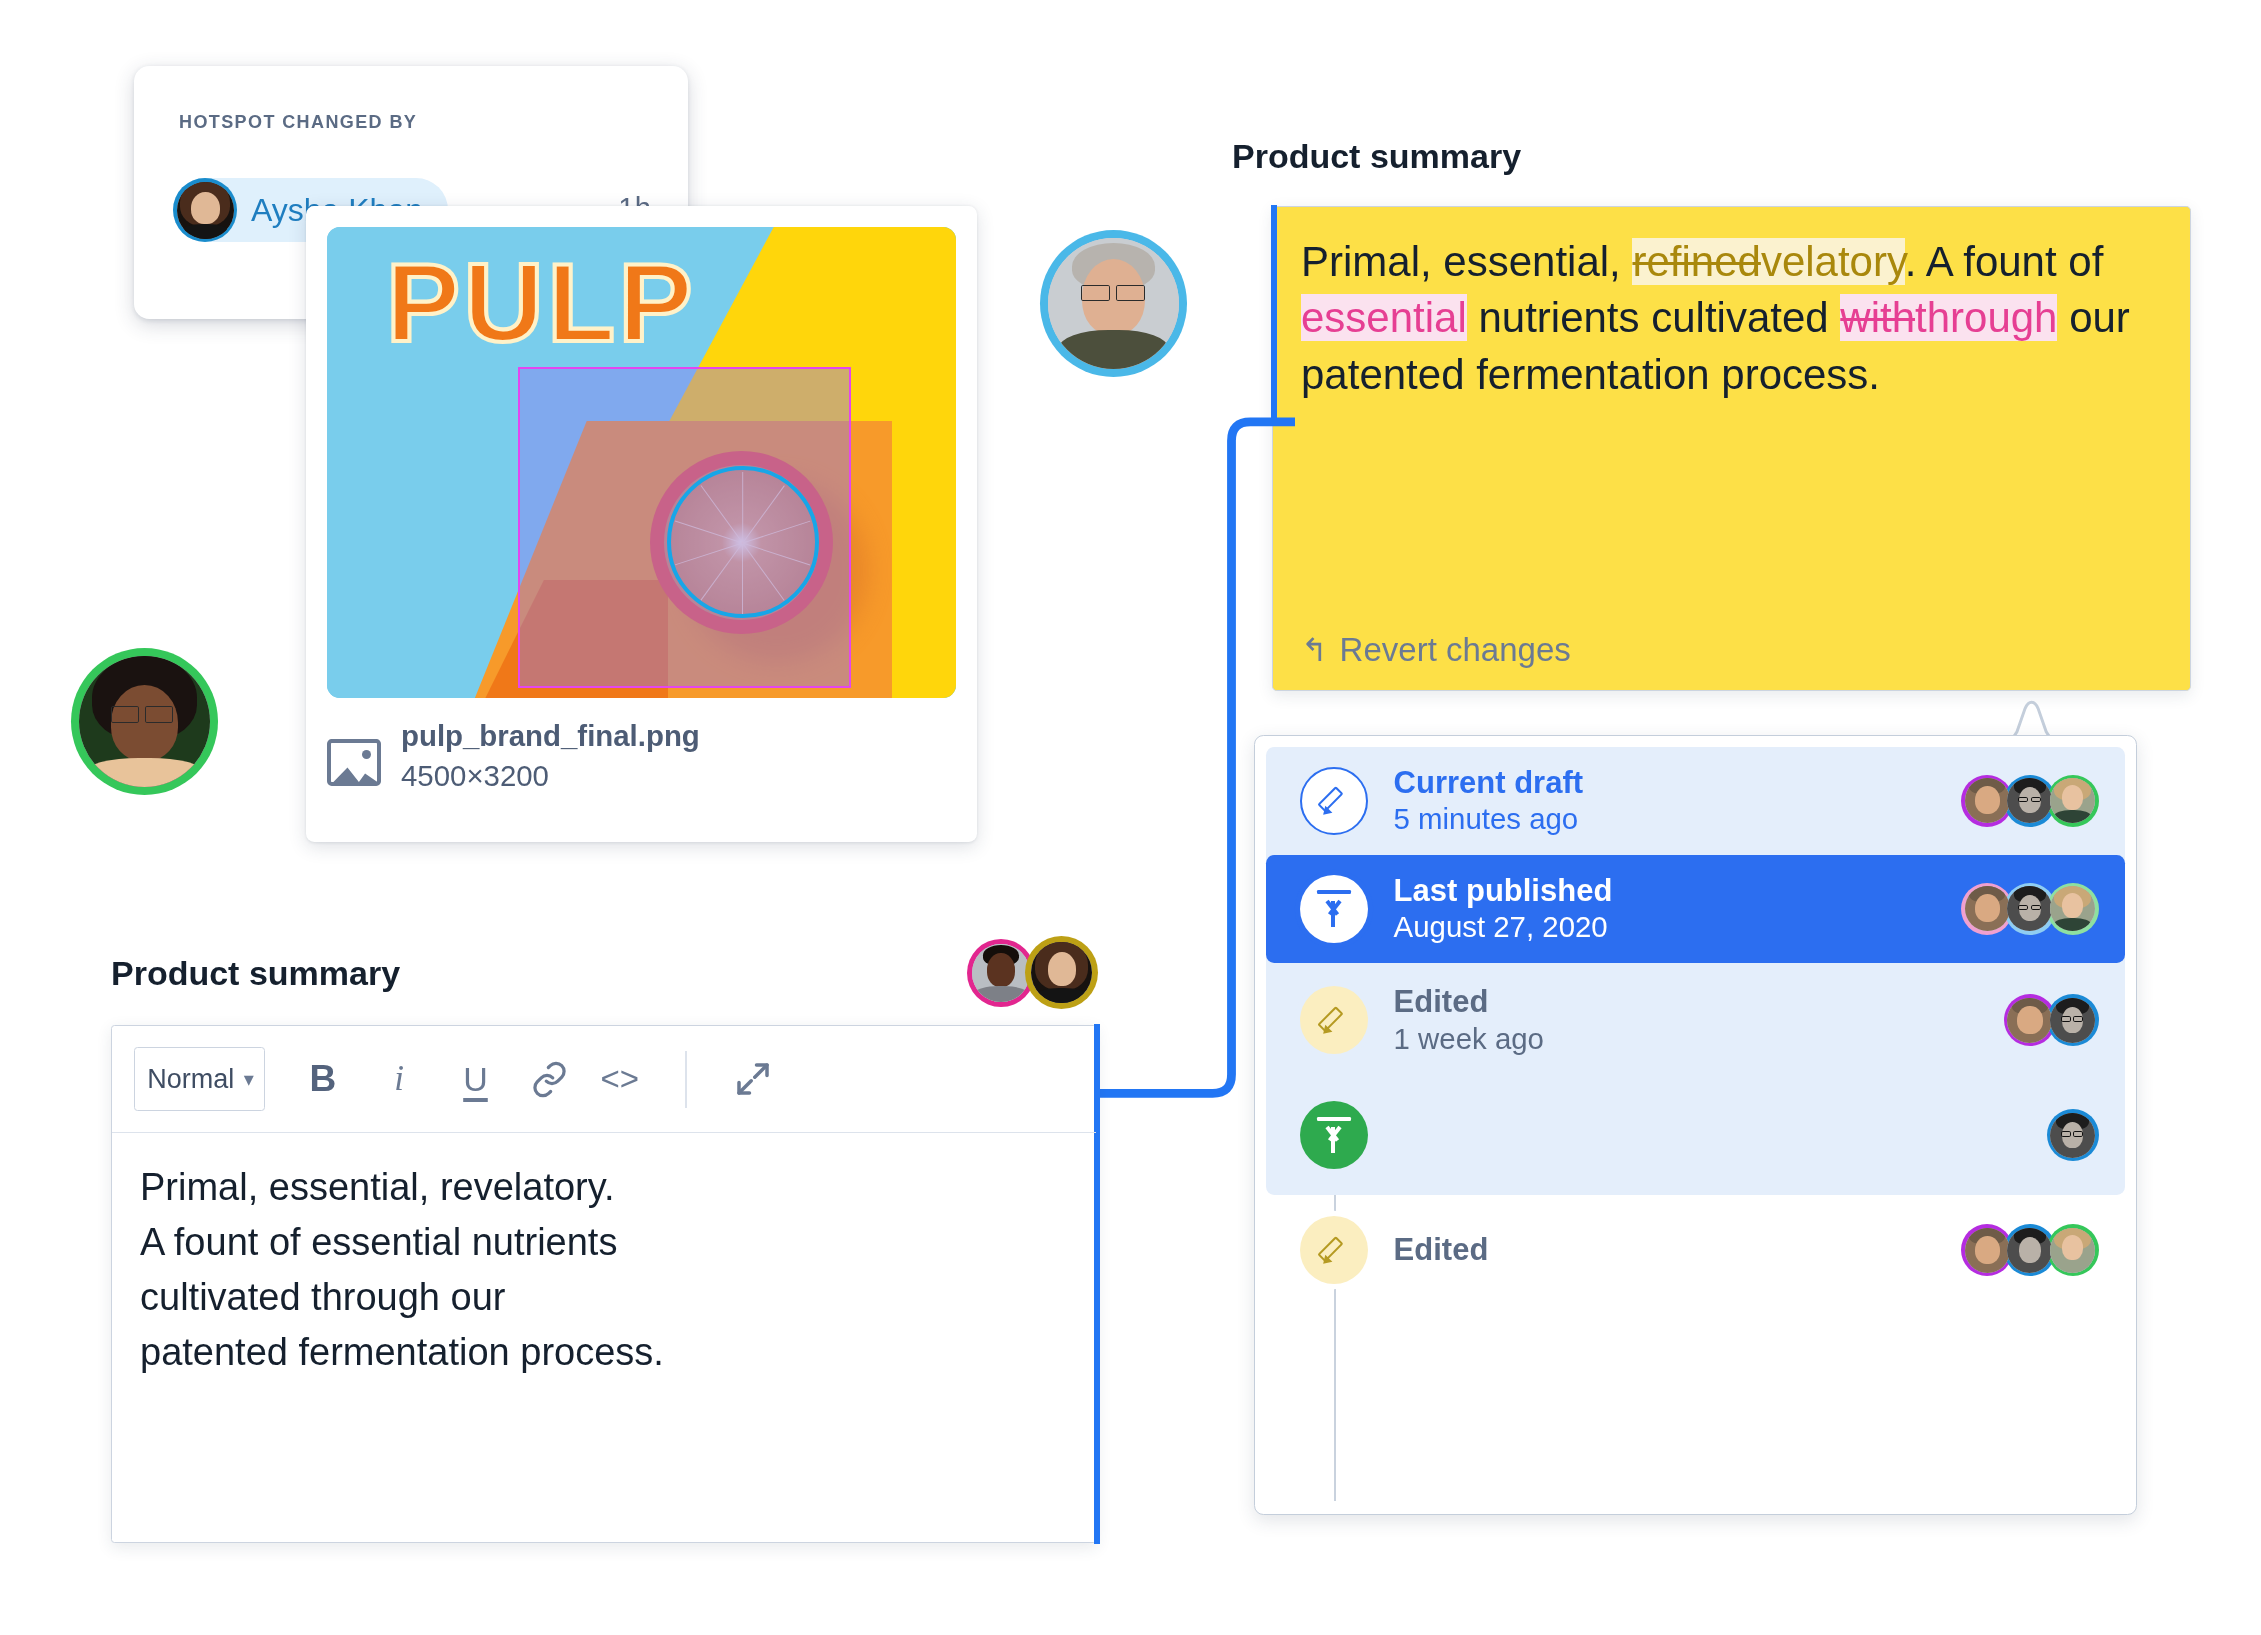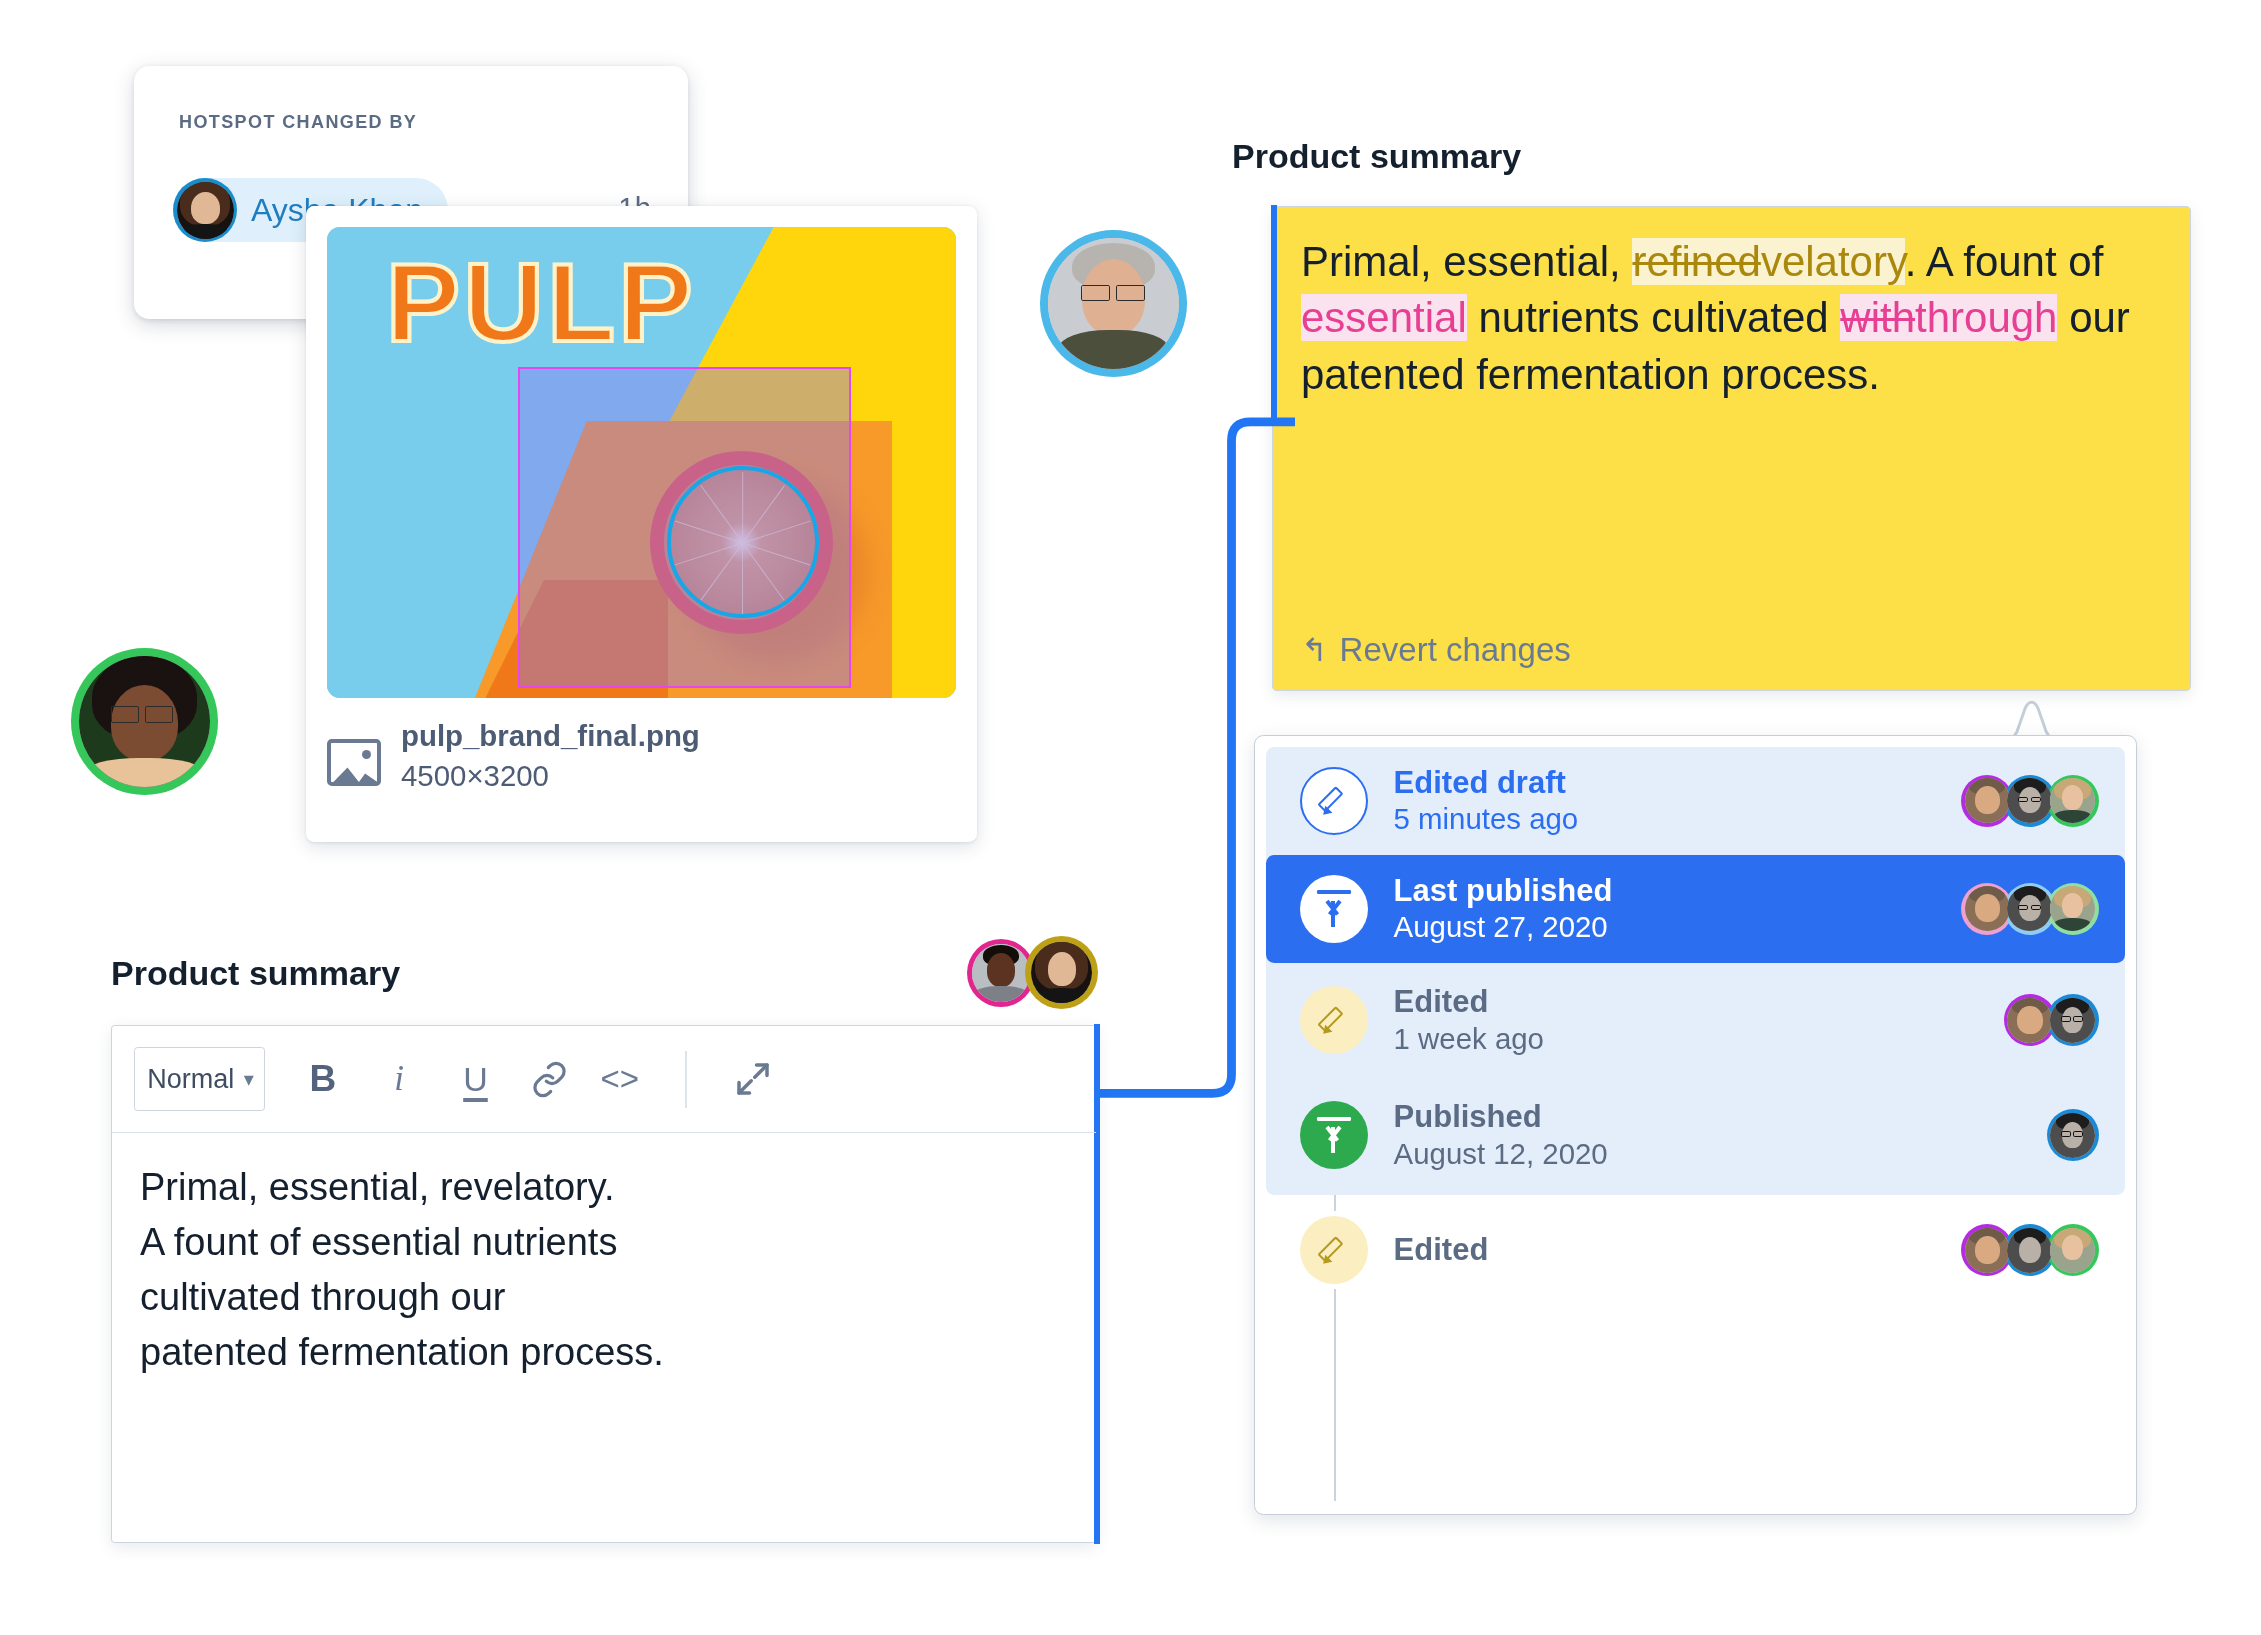"Edited draft" div.l1 { text: Edited -> Current }
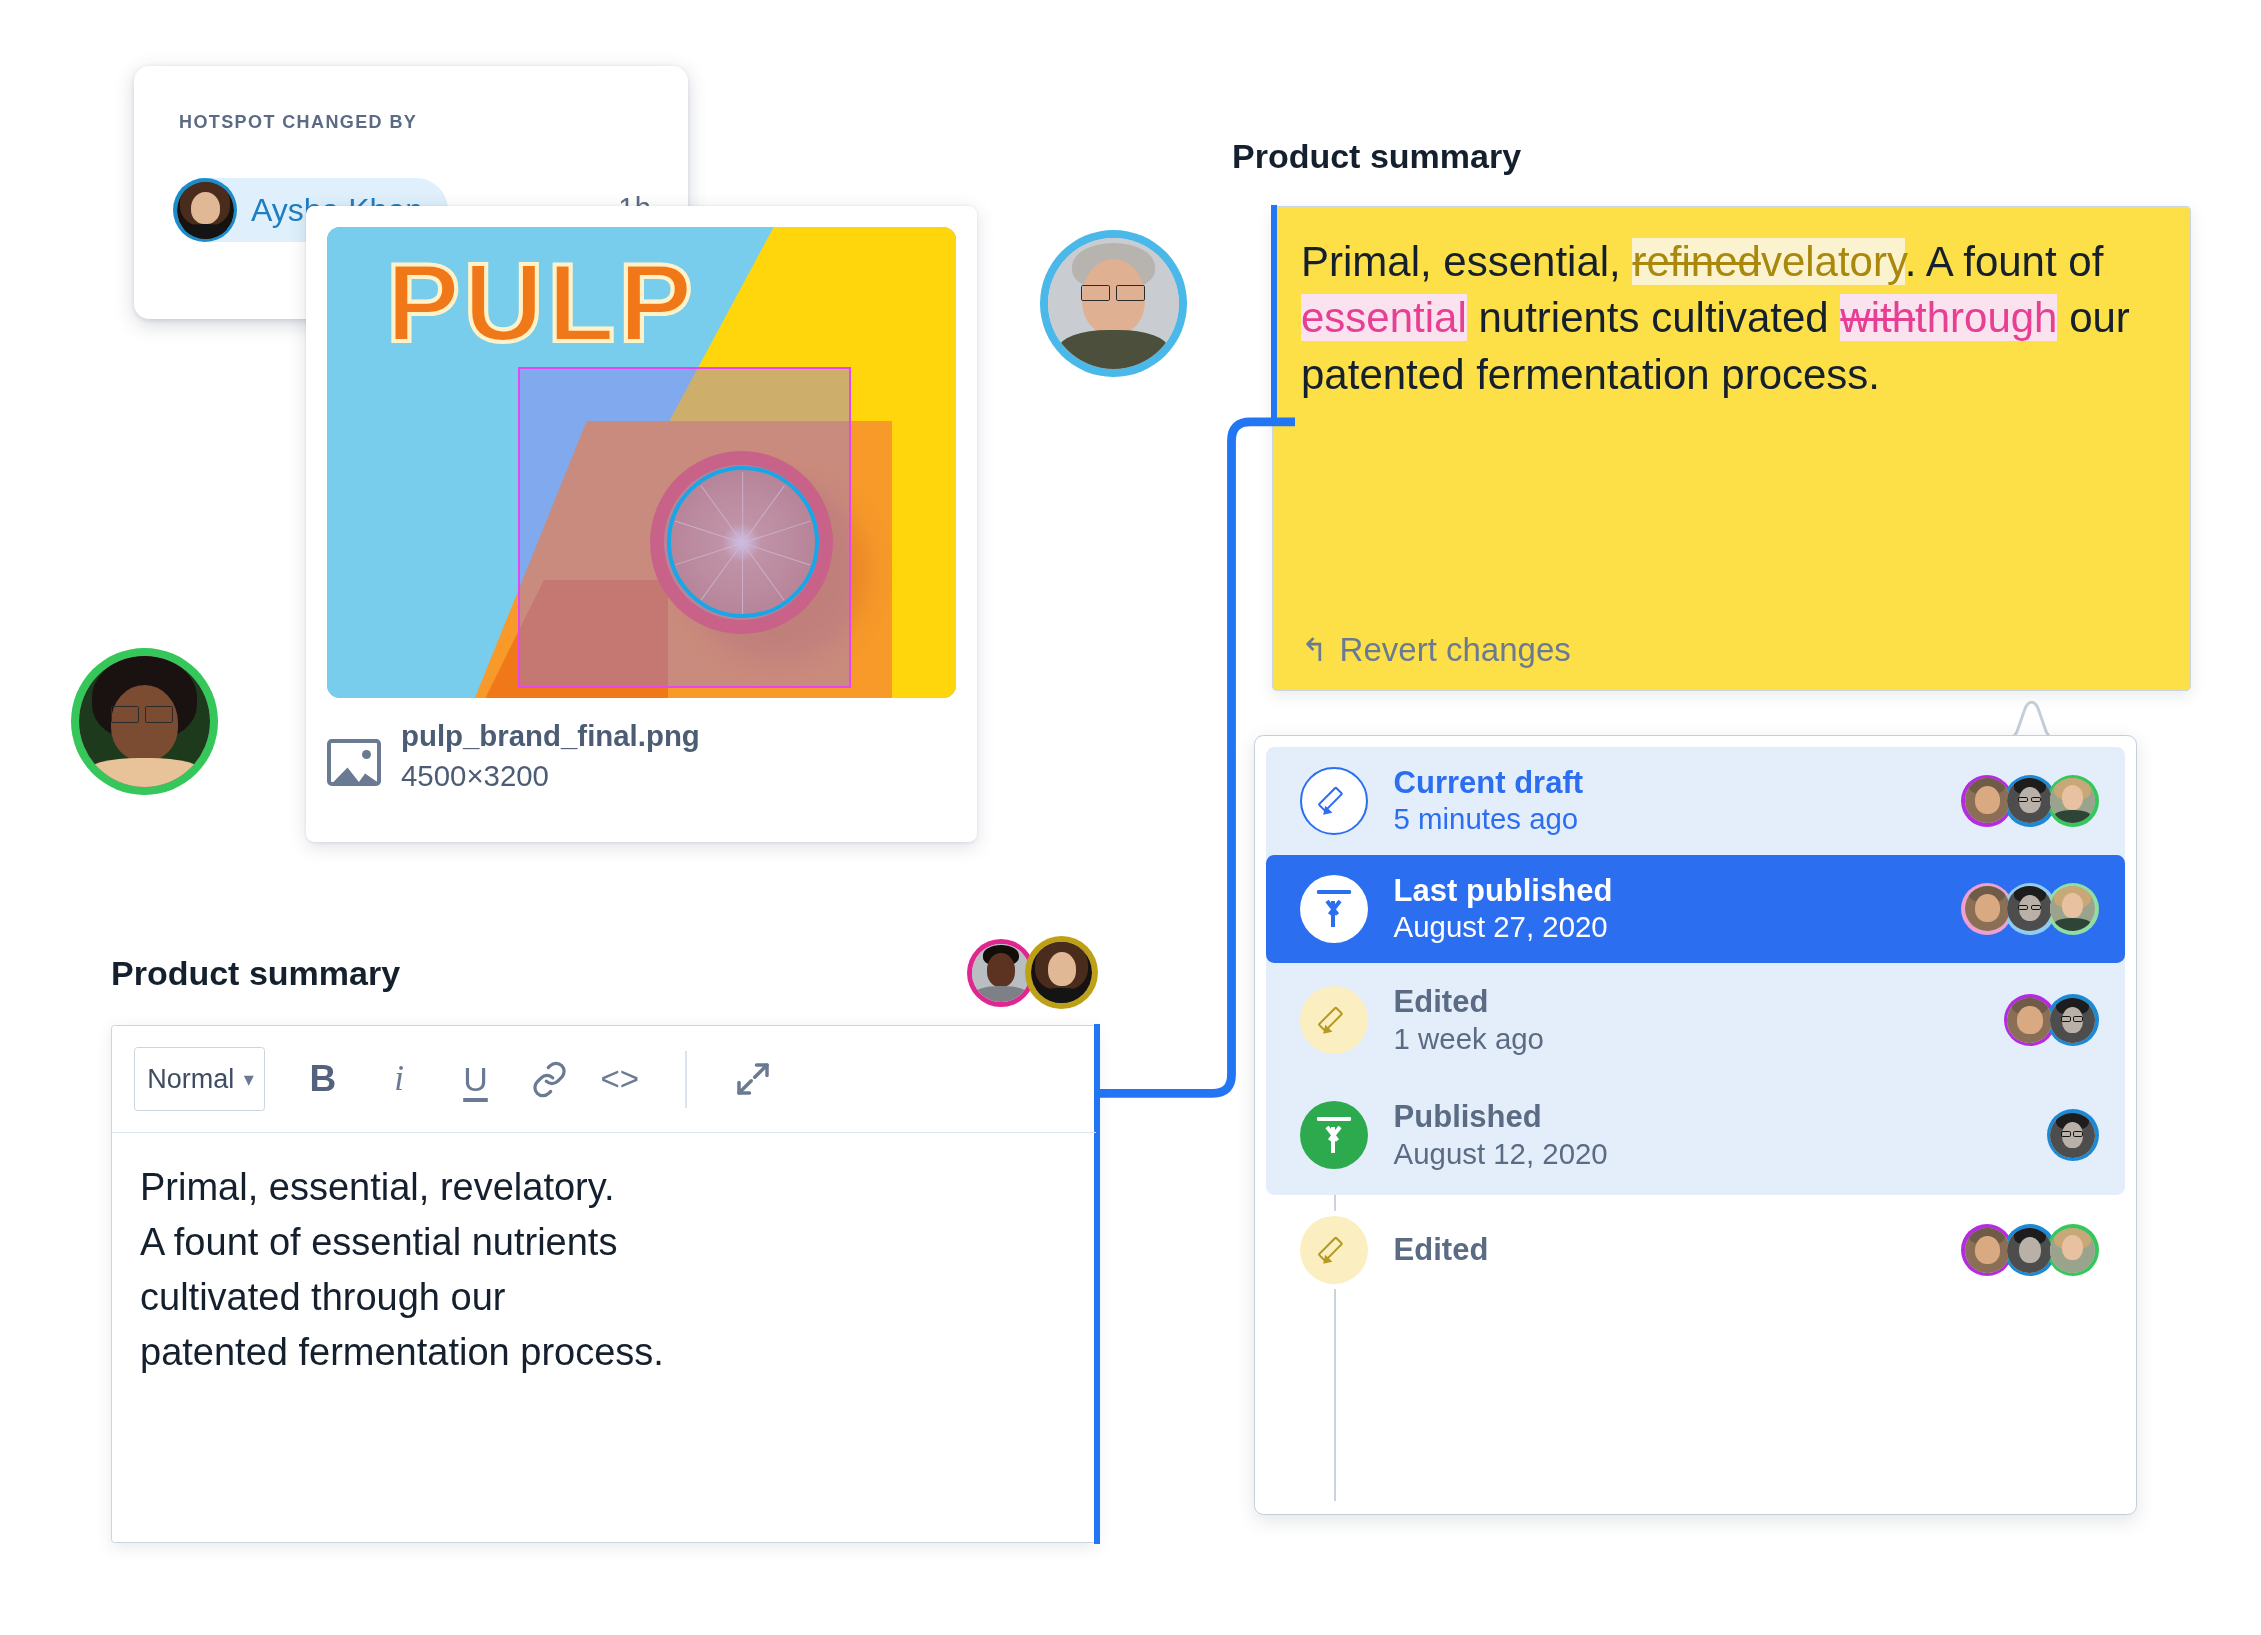"Published" div.labels { html: <div> <div>Published</div> <div>August 12, 2020</div> </div> -> none }
